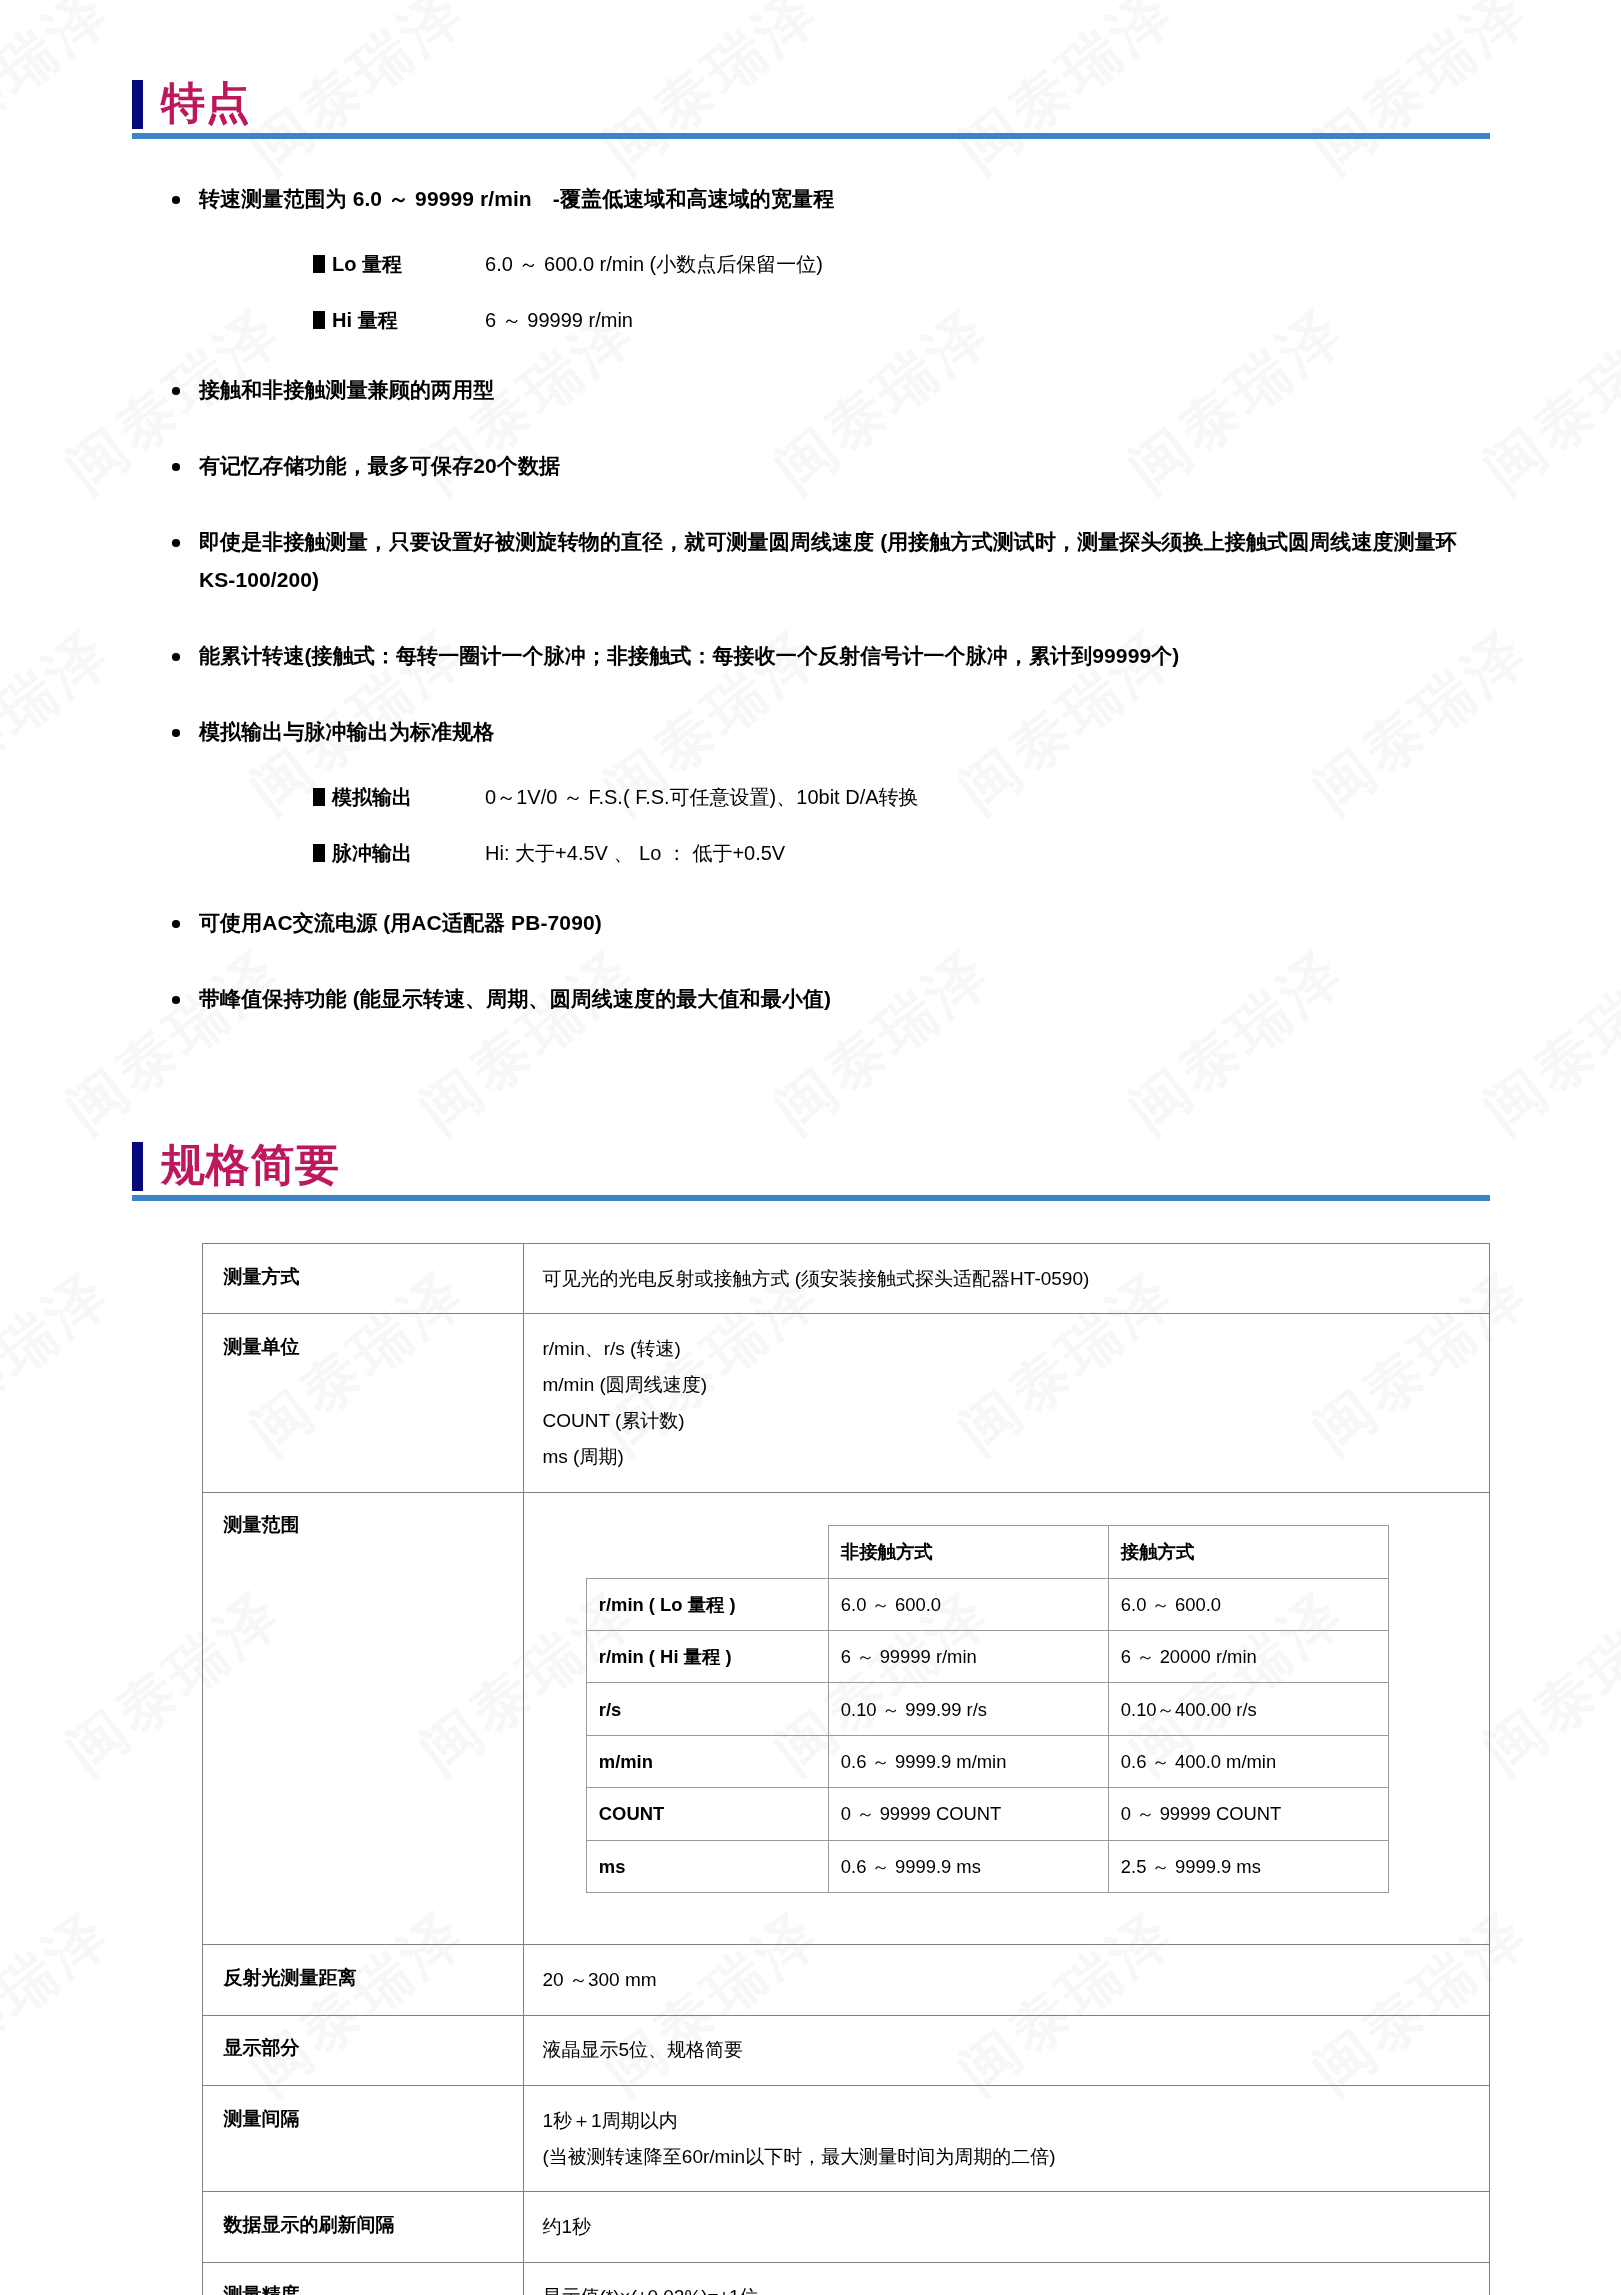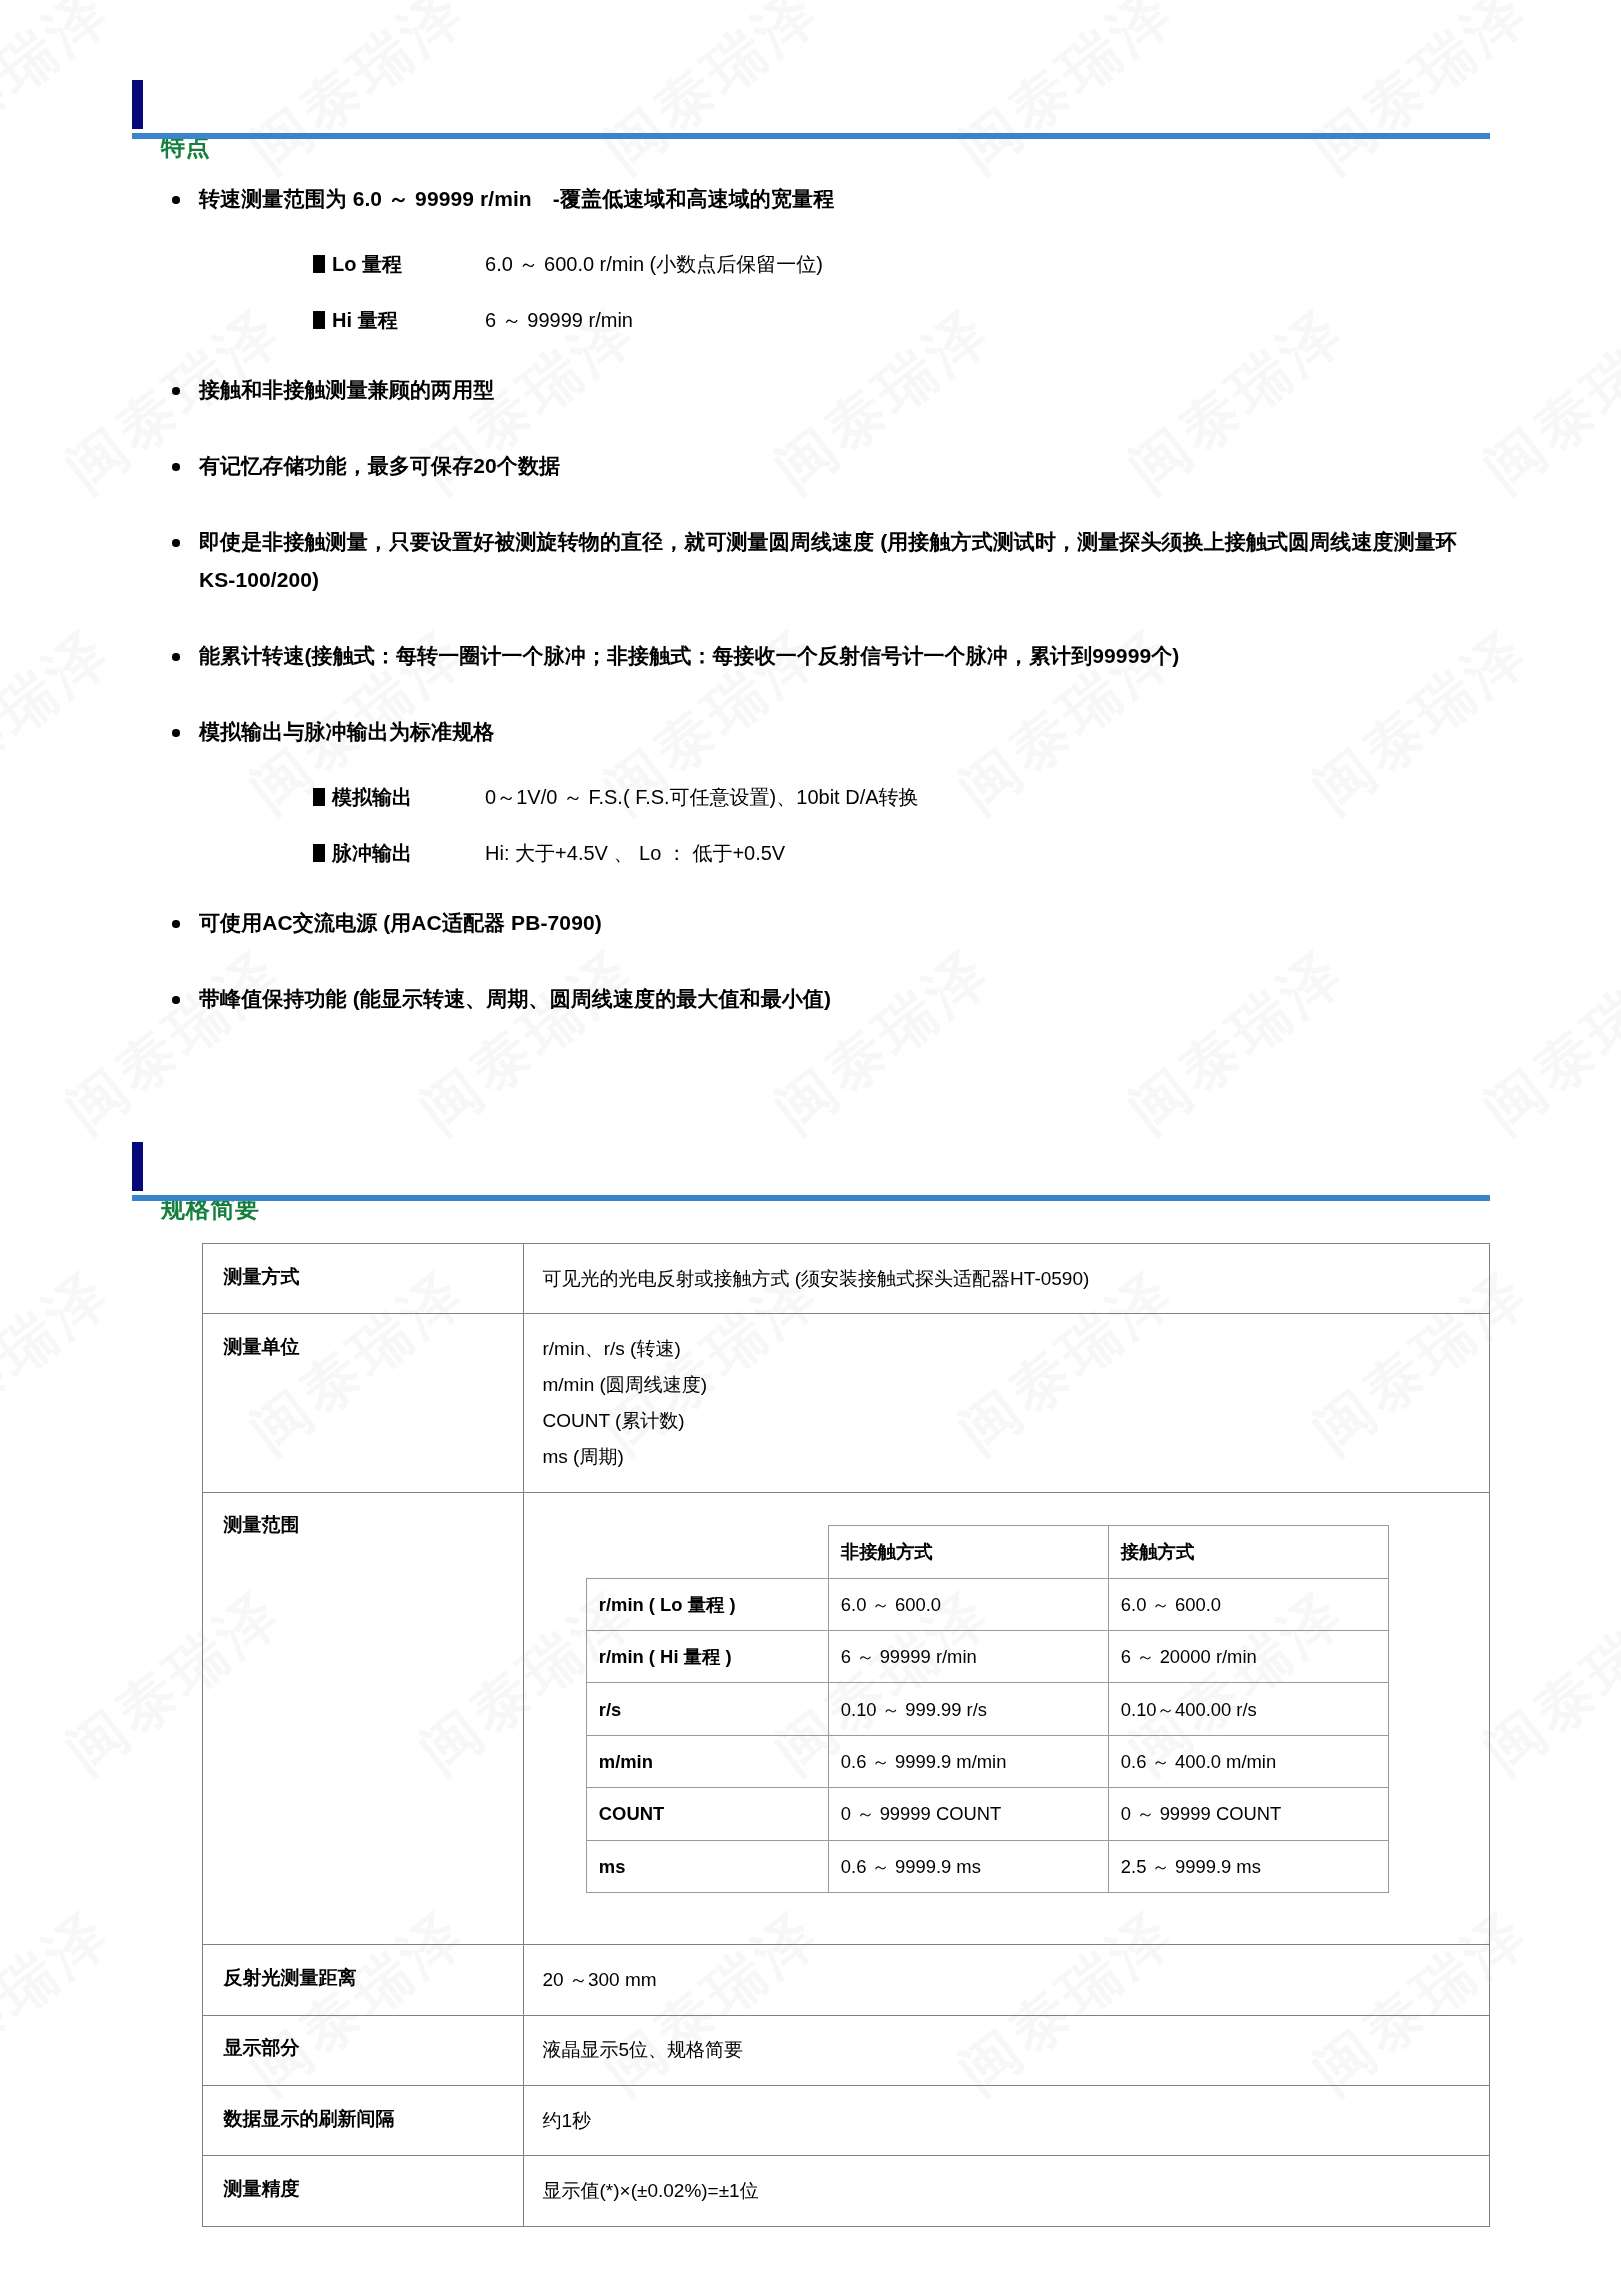"特点" .section-head .title { color: #15803d -> #be185d; font-size: 24px -> 44px; margin-top: 44px -> none }
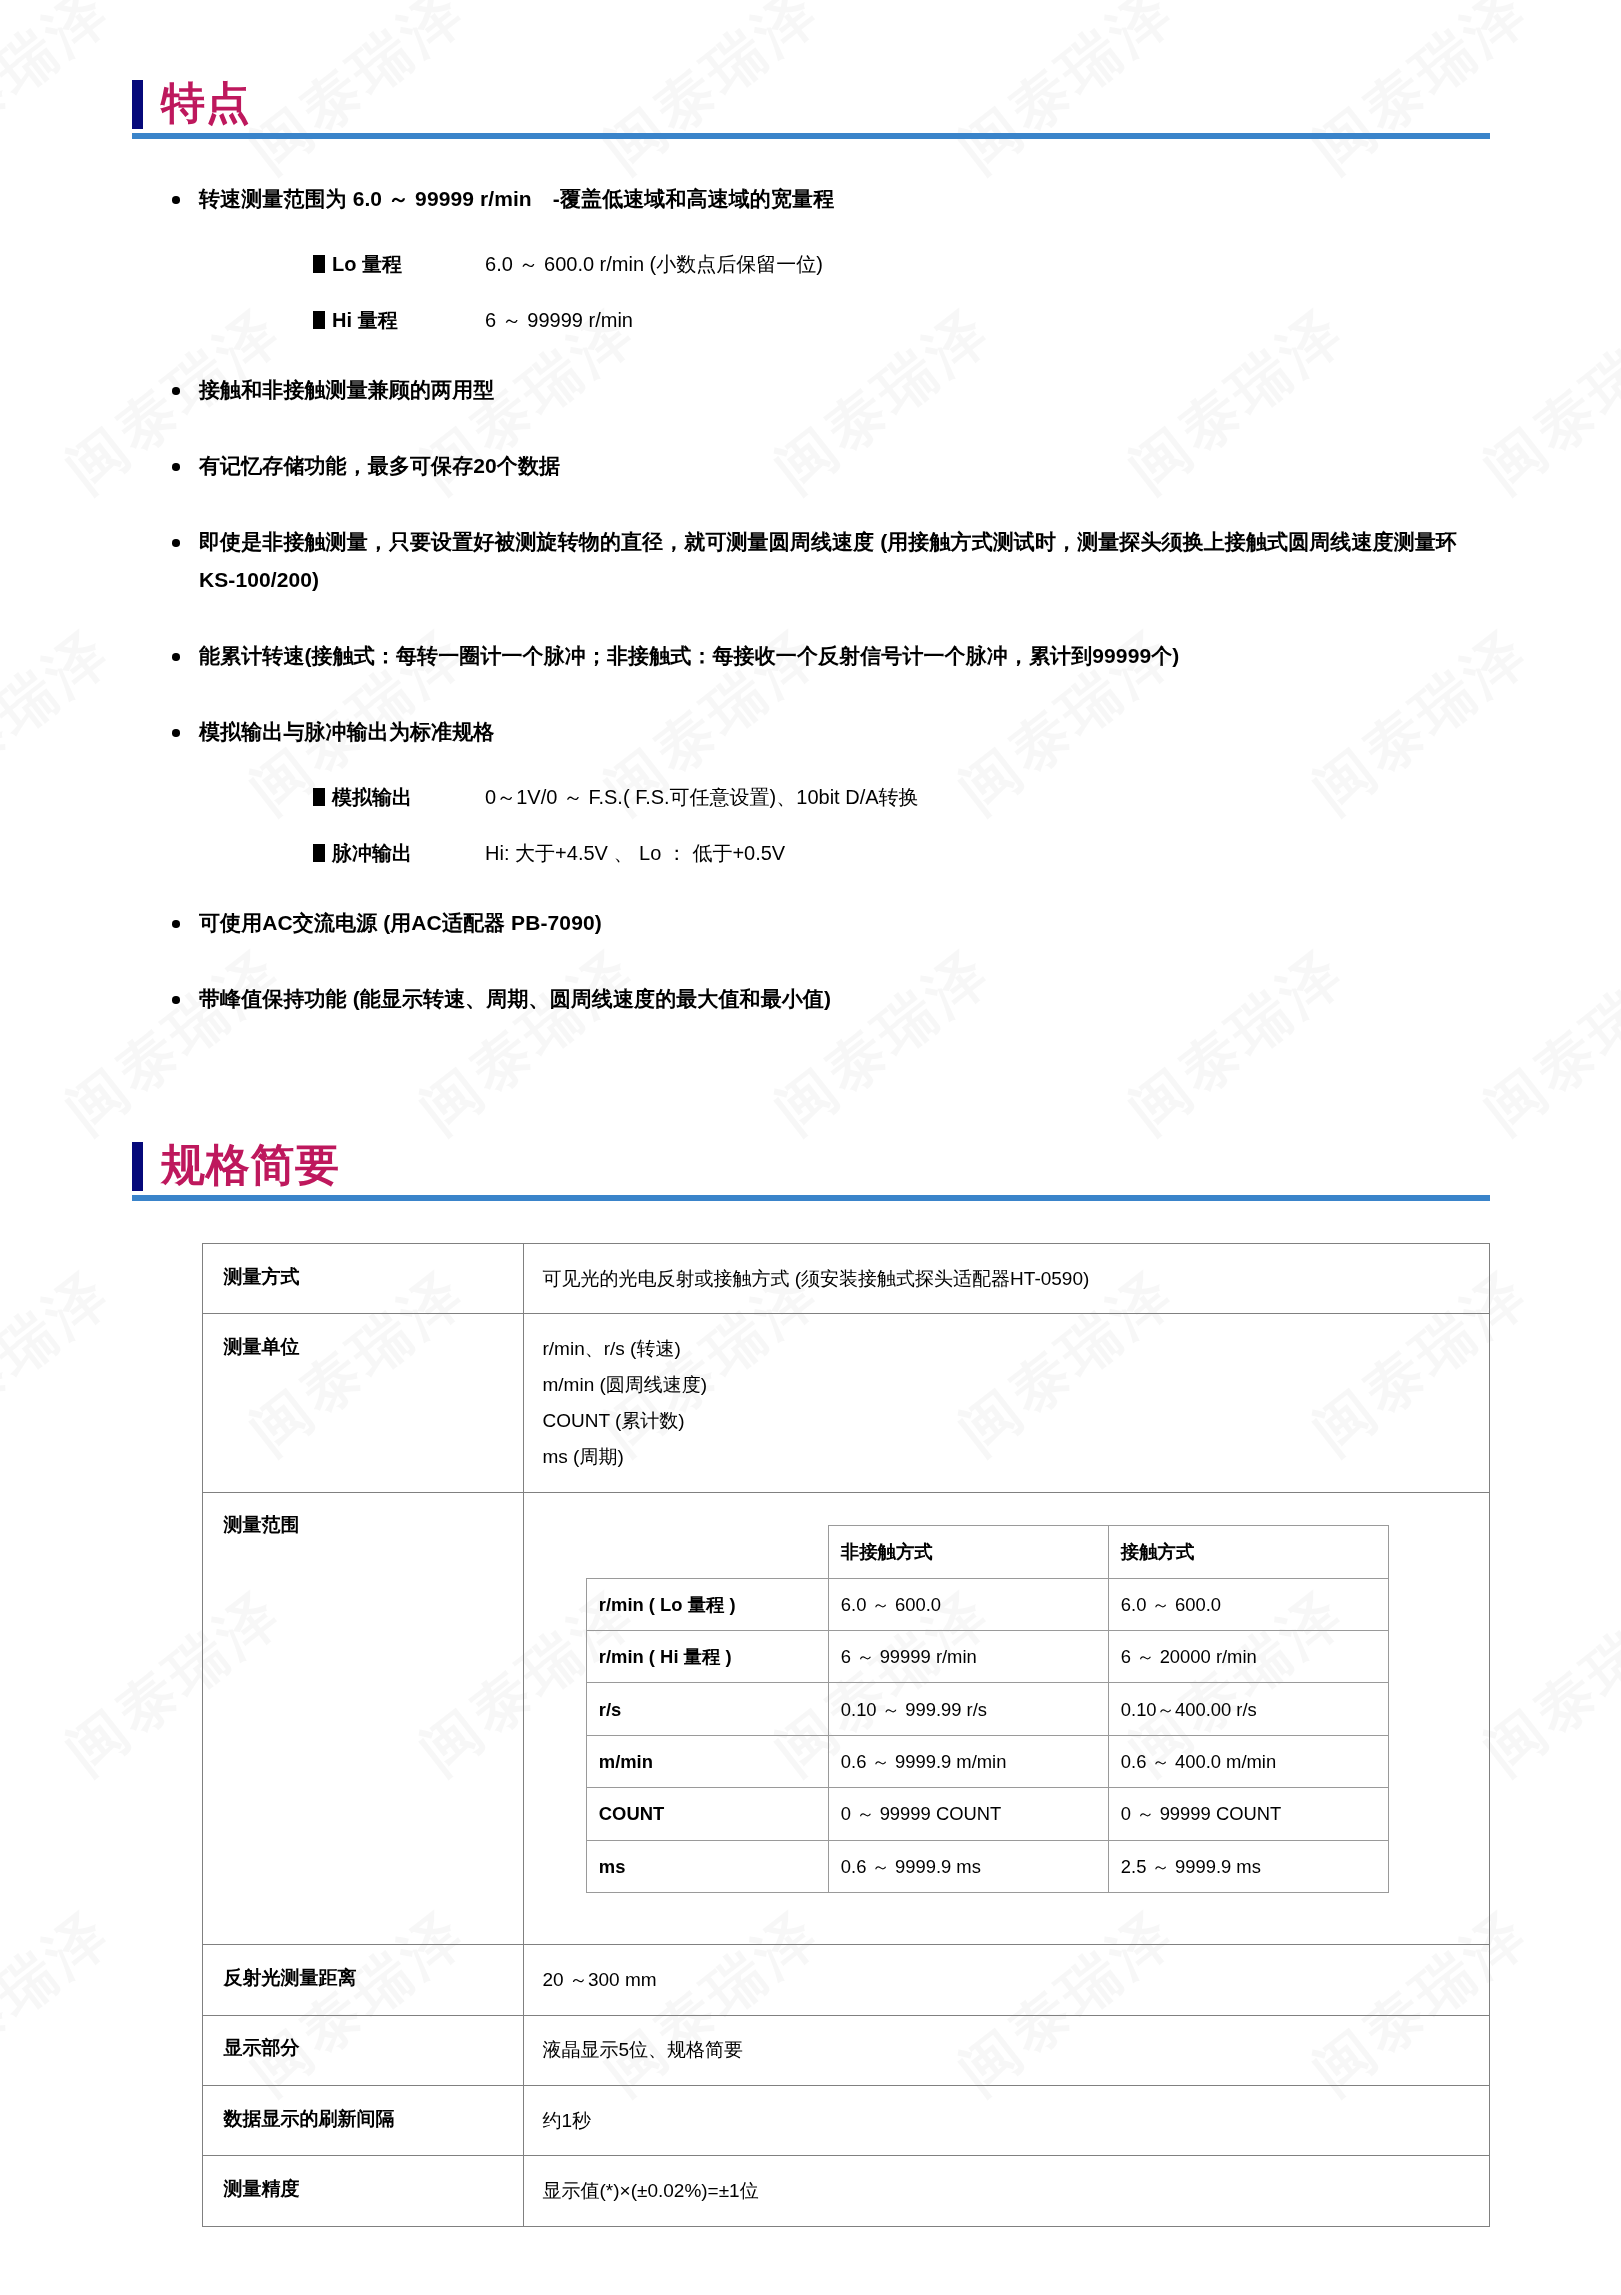"测量间隔" tr { html: none -> <tr> <td>测量间隔</td> <td> <span>1秒＋1周期以内</span> <span>(当被测转速降至60r/min以下时，最大测量时间为周期的二倍)</span> </td> </tr> }
